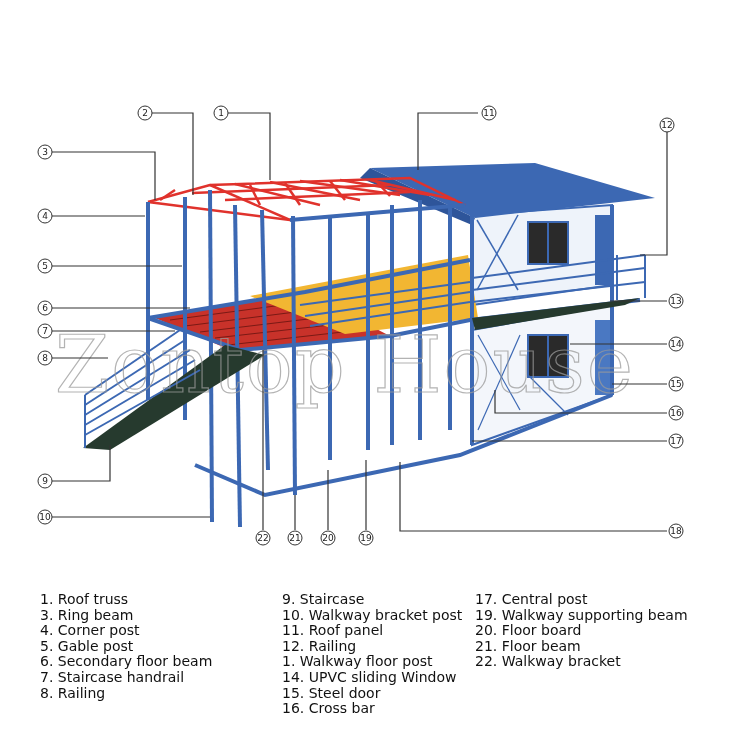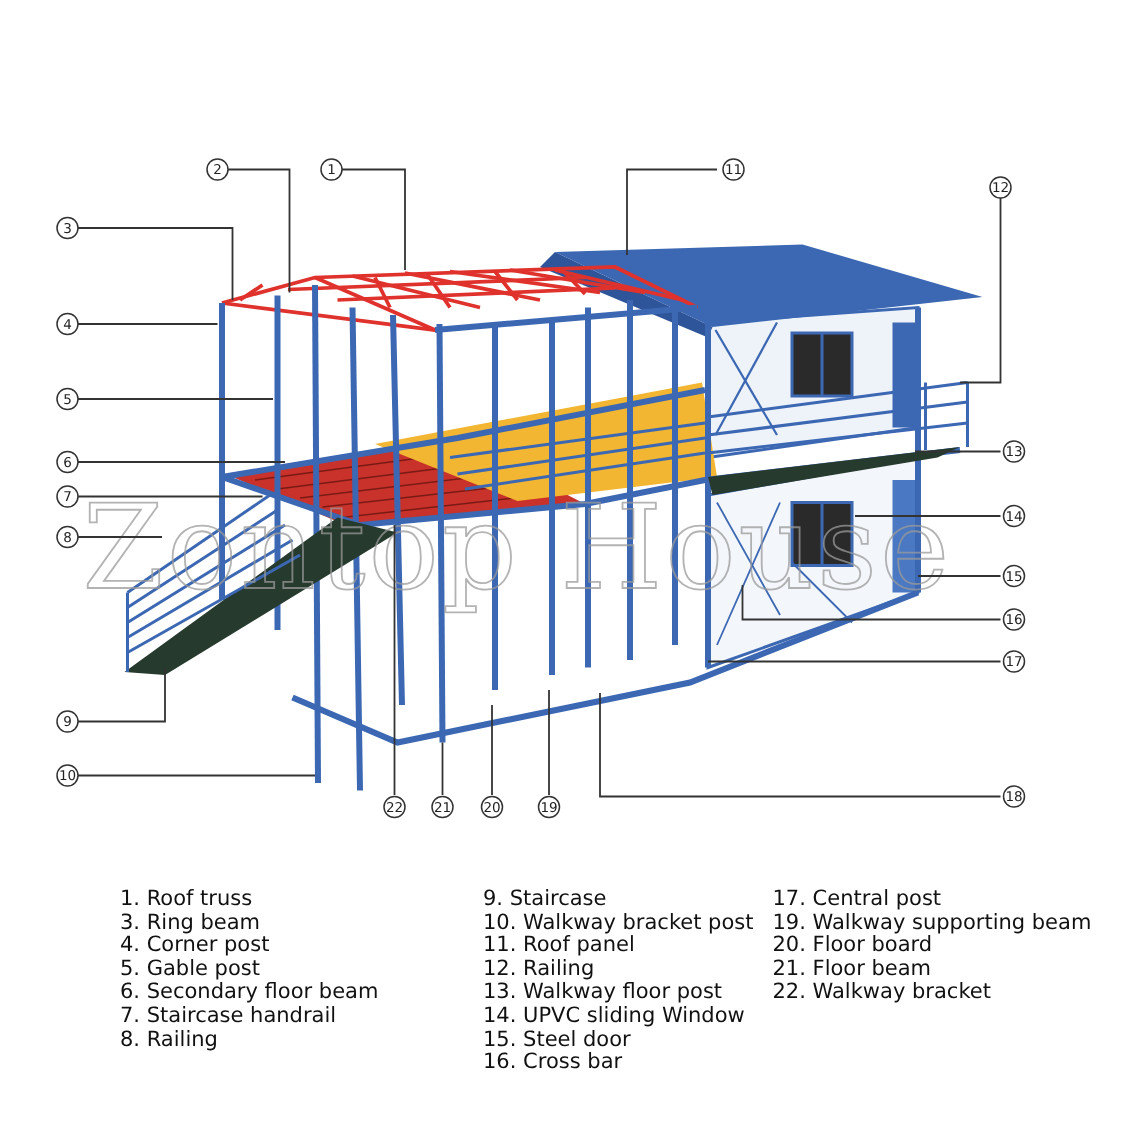"1. Roof truss" .legend { margin-left: 40px -> none }
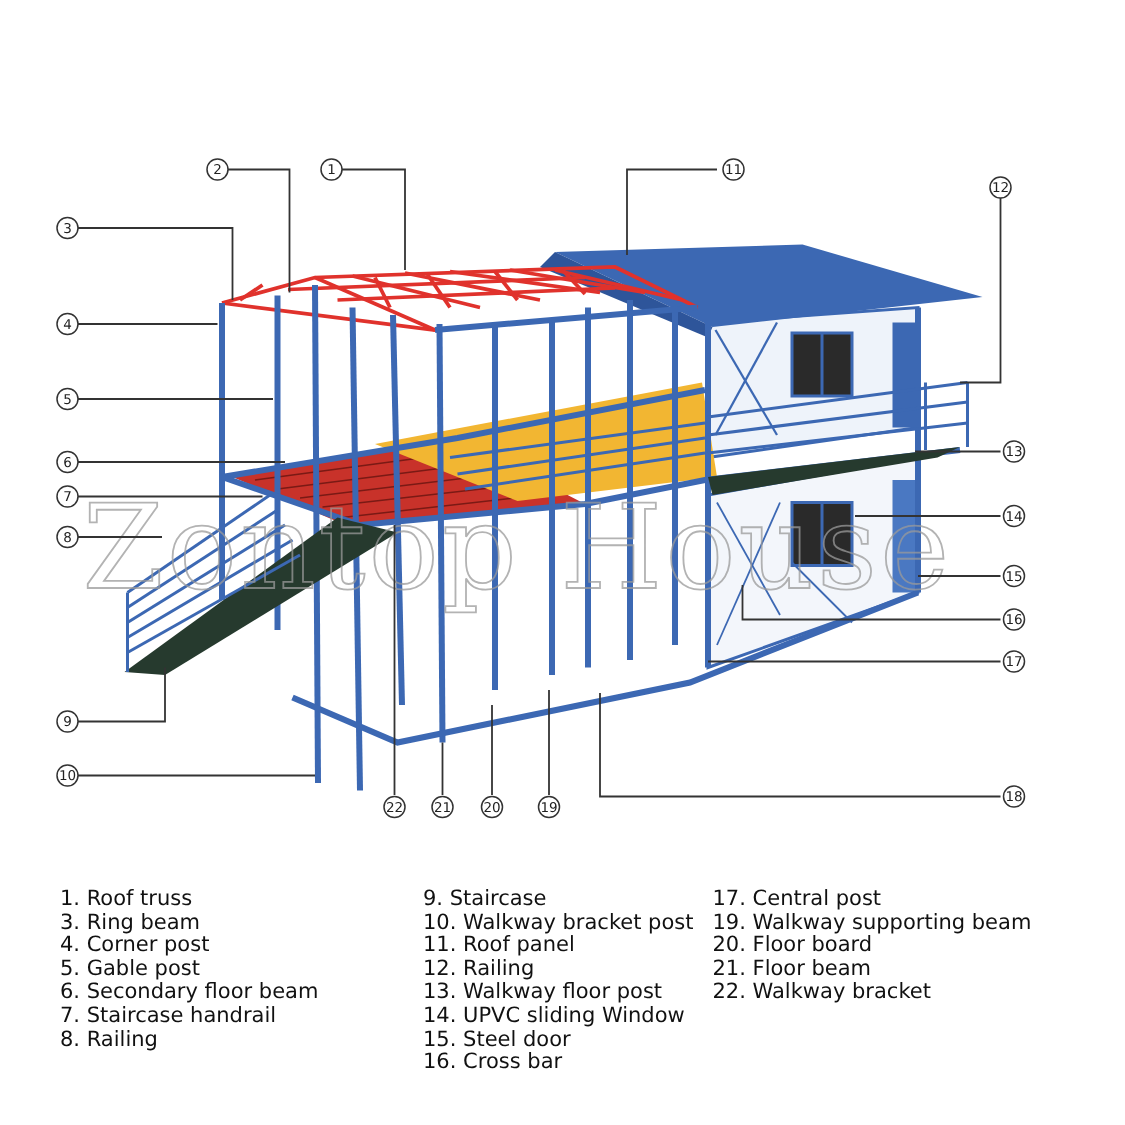"13. Walkway floor post" div { text: 13 -> 1 }
